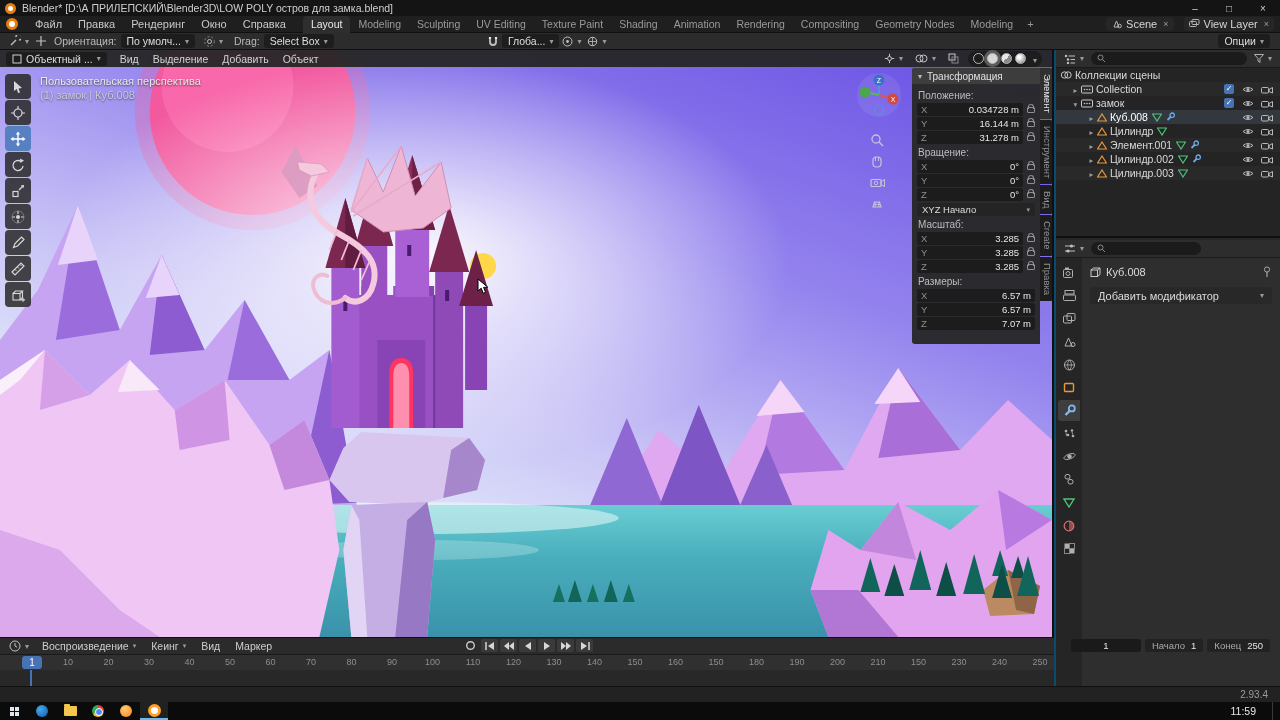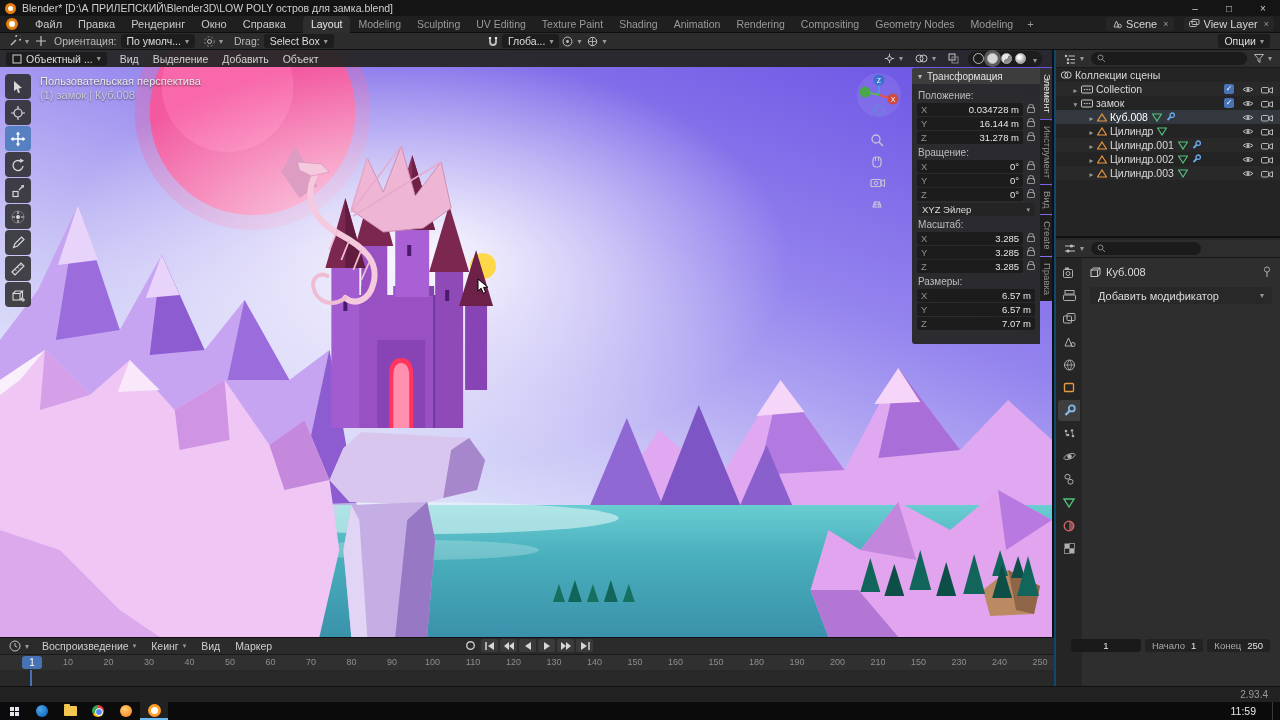"Цилиндр.001" span.o-label { text: Цилиндр.001 -> Элемент.001 }
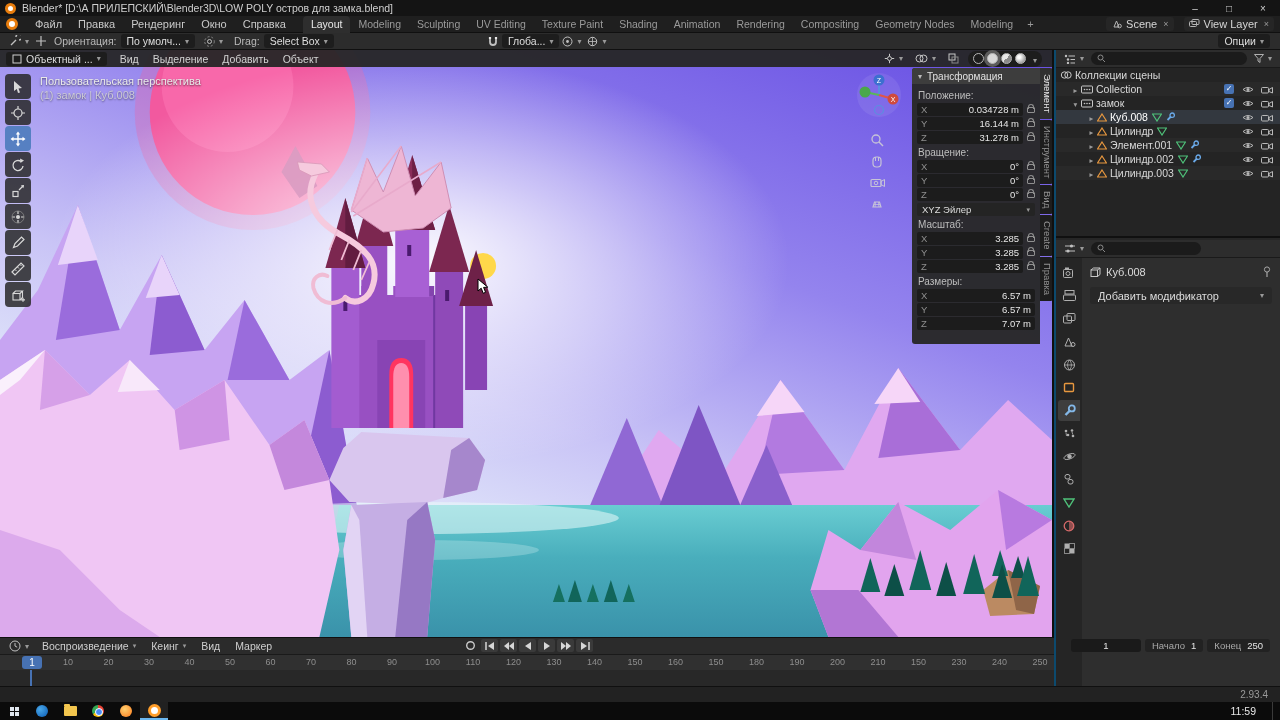"XYZ Эйлер" span { text: Эйлер -> Начало }
